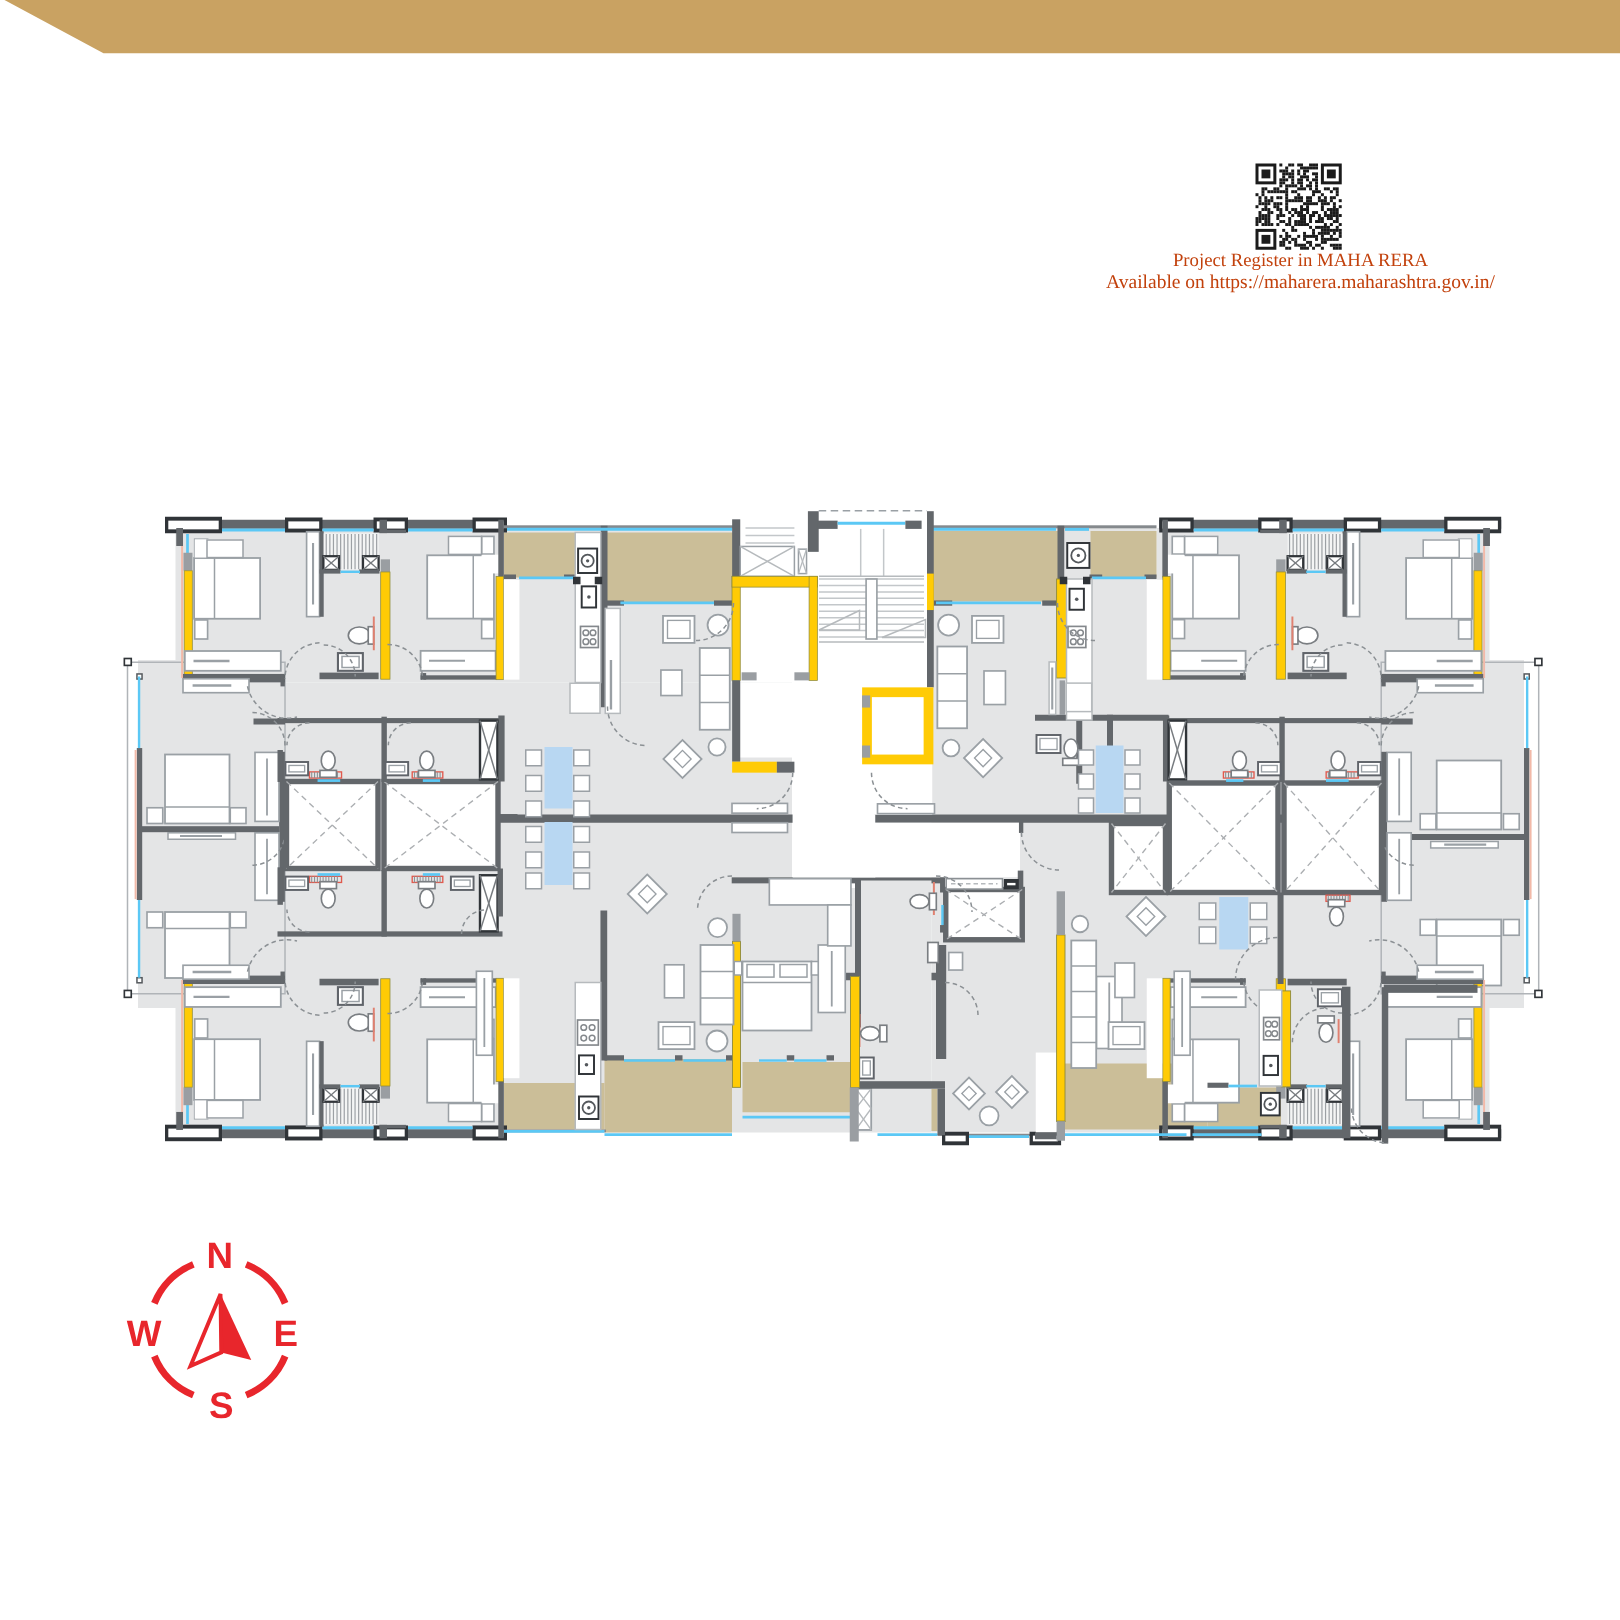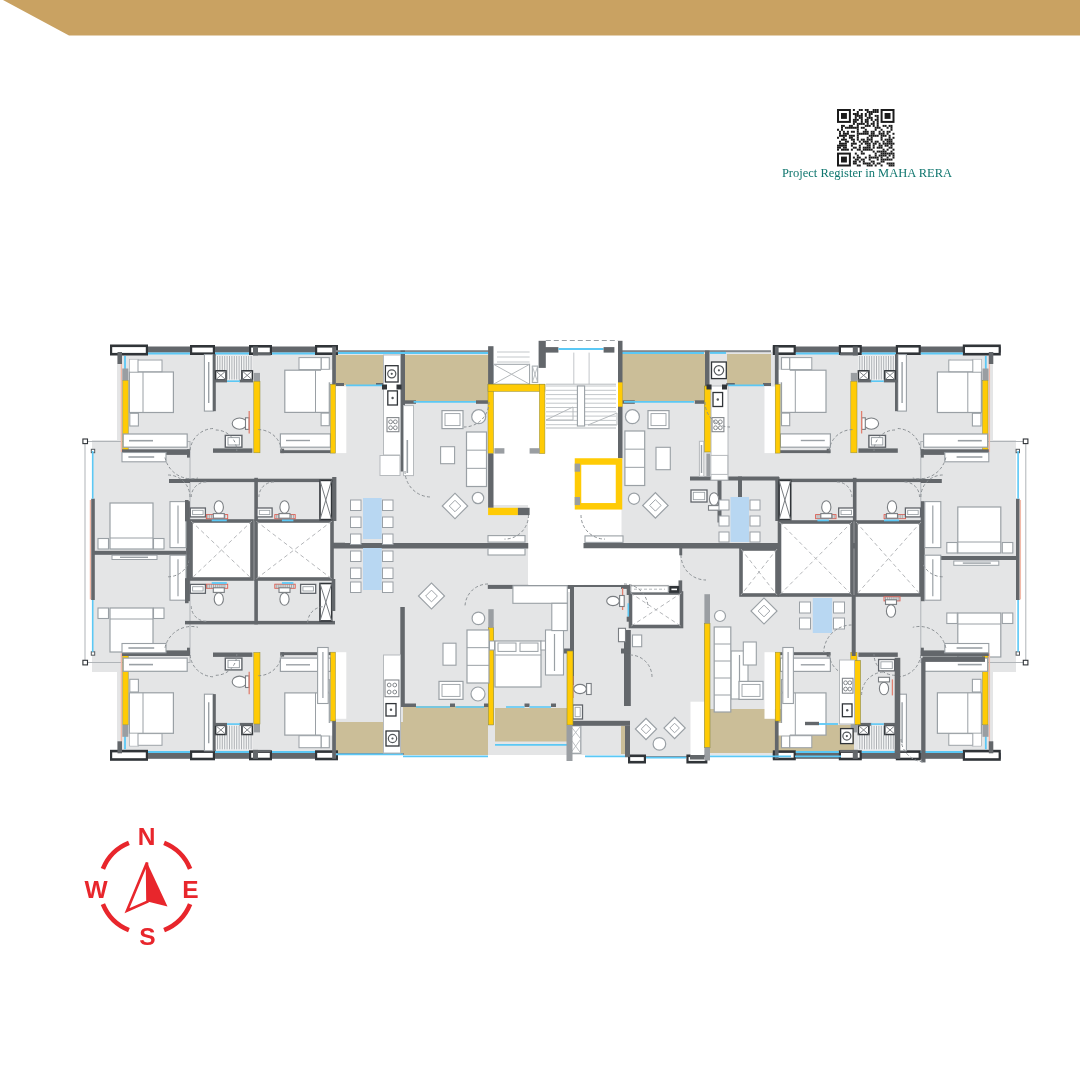"Project Register in MAHA RERA" .lbl { color: #0f766e -> #c2410c }
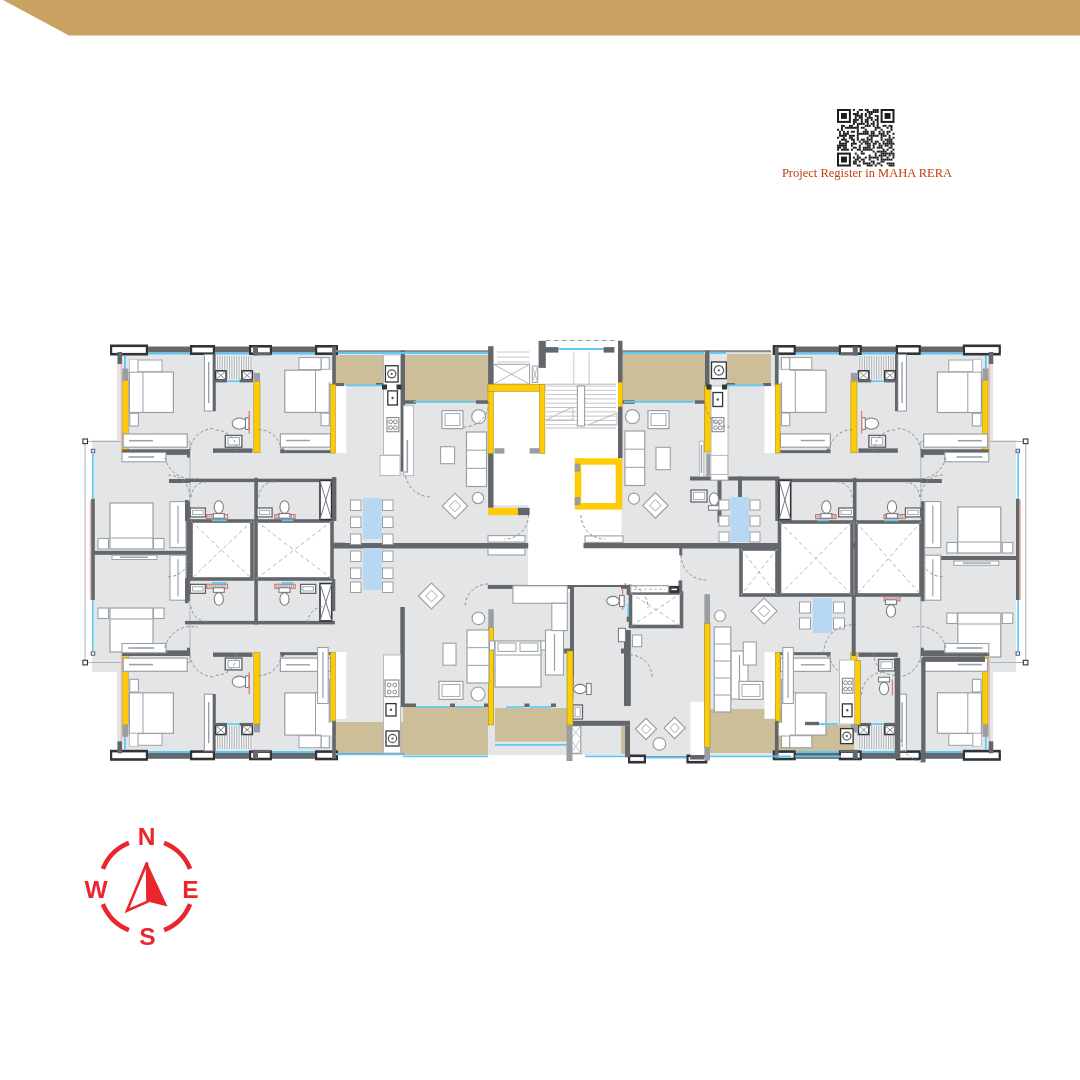"Available on" div.lbl { html: none -> <div>Available on https://maharera.maharashtra.gov.in/</div> }
